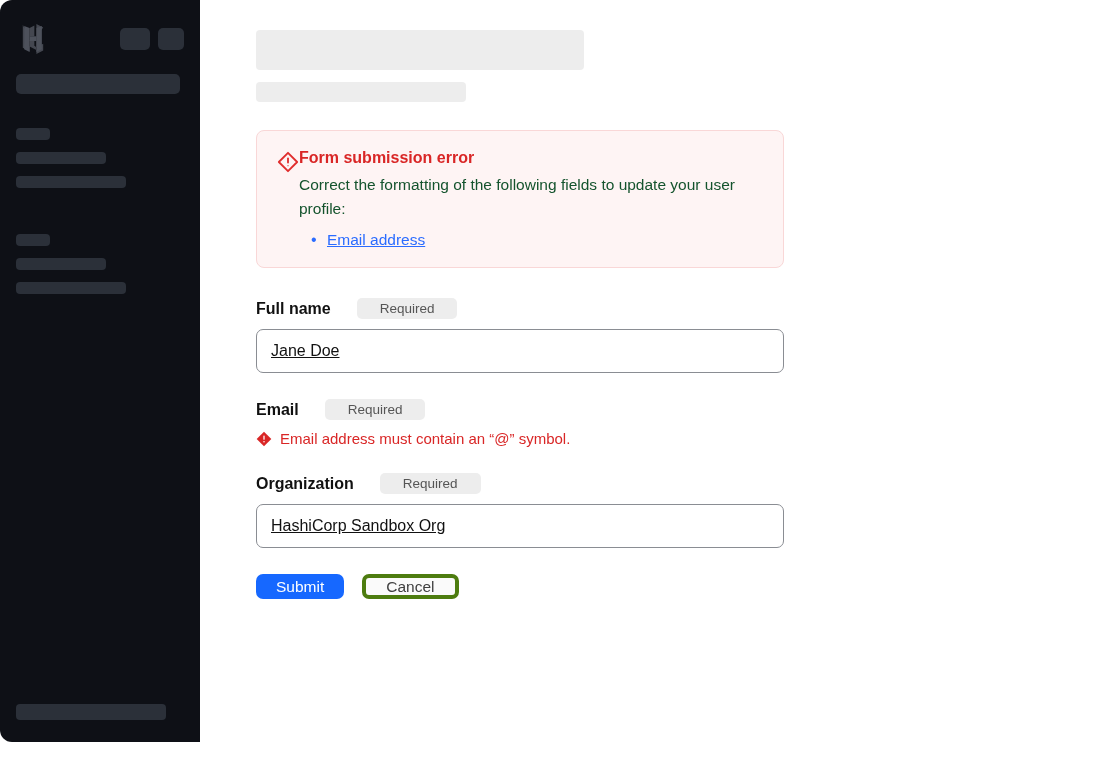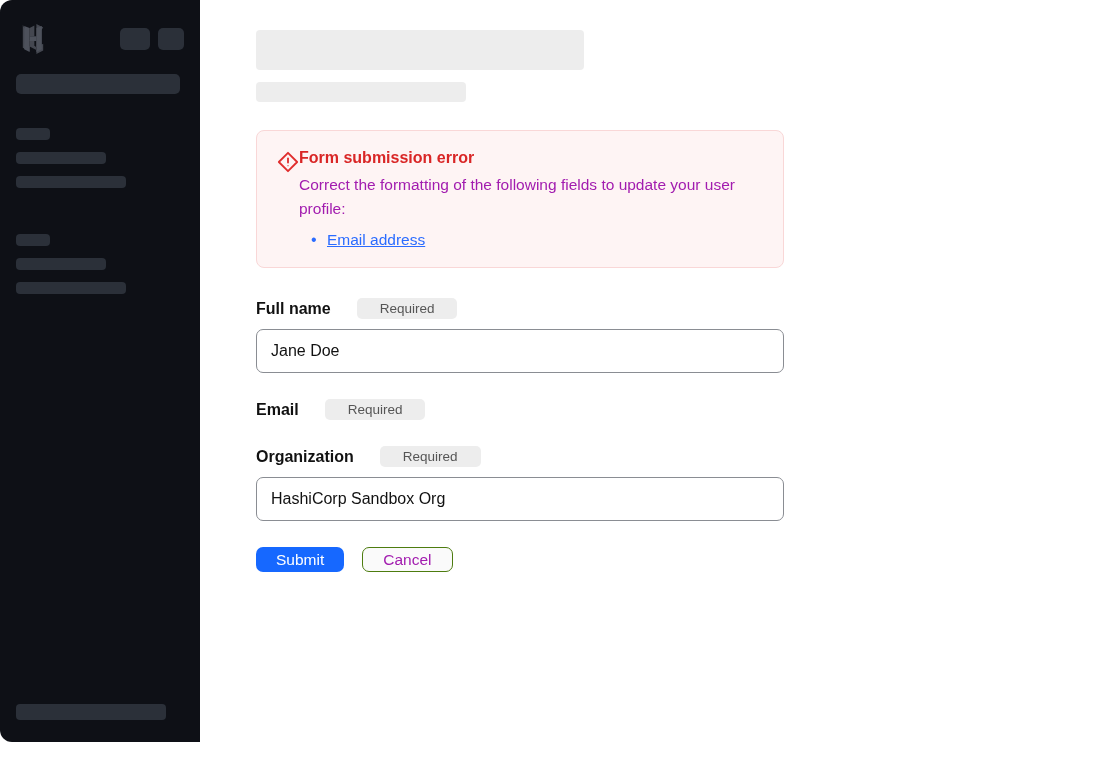"Correct the formatting of the" .alert-desc { color: #a21caf -> #14532d }
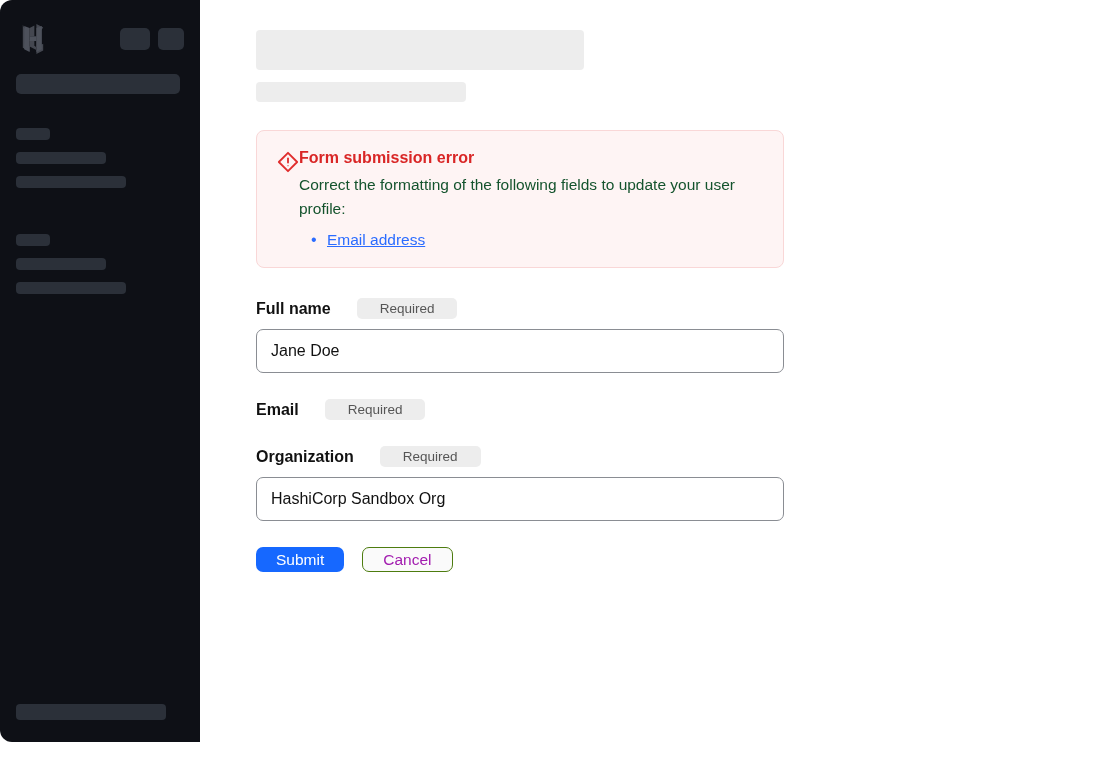"Jane Doe" .input { text-decoration: none -> underline }
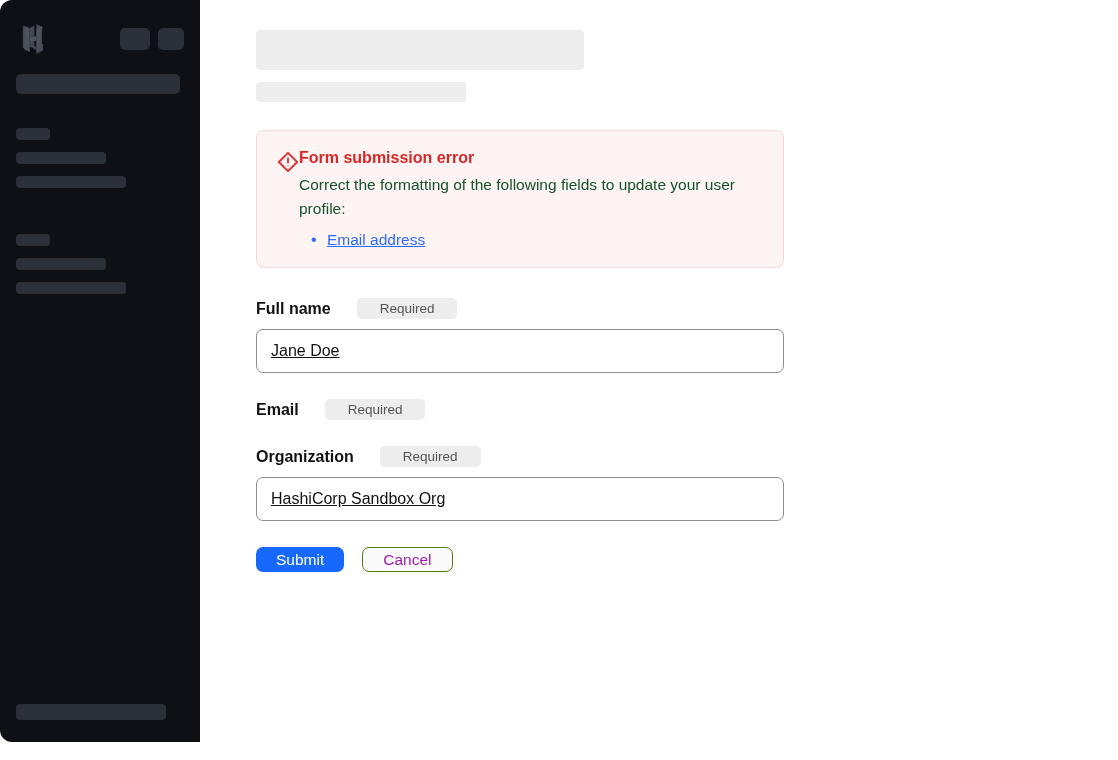"Email address must contain an" div.field-error { html: none -> <div> <svg> <path></path> <rect></rect> <circle></circle> </svg> <span>Email address must contain an “@” symbol.</span> </div> }
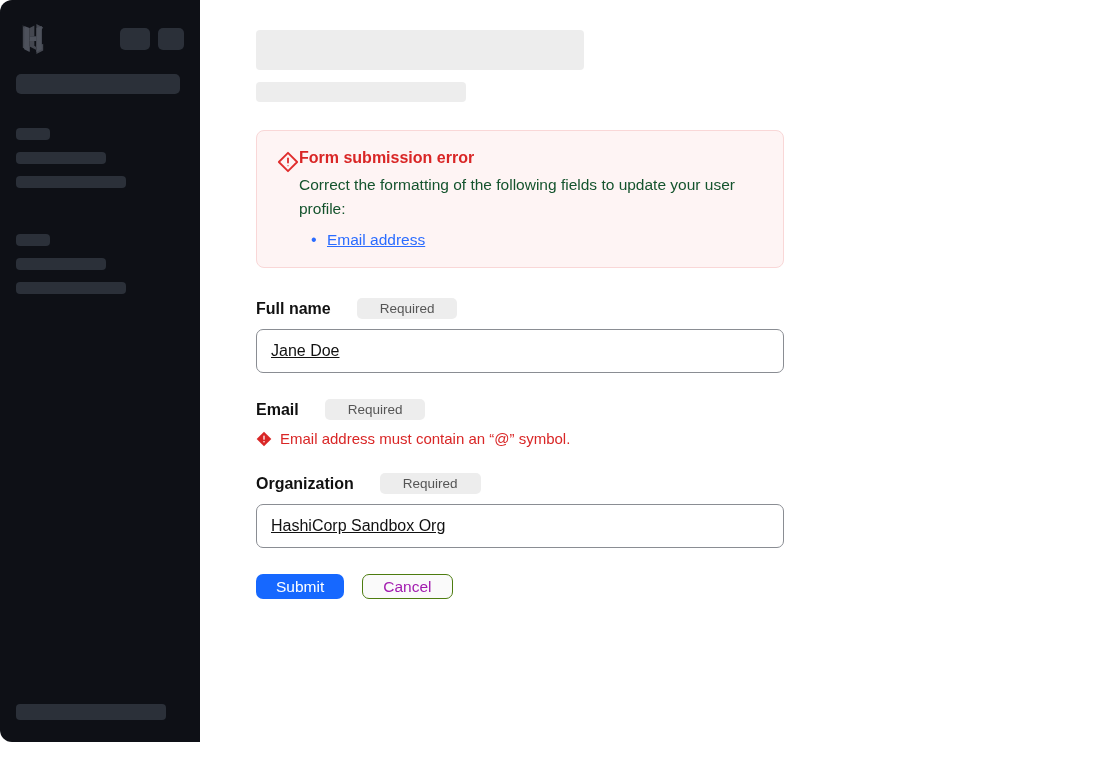"Cancel" .btn-secondary { border: 1px solid #4d7c0f -> 4px solid #4d7c0f; color: #a21caf -> #404040 }
